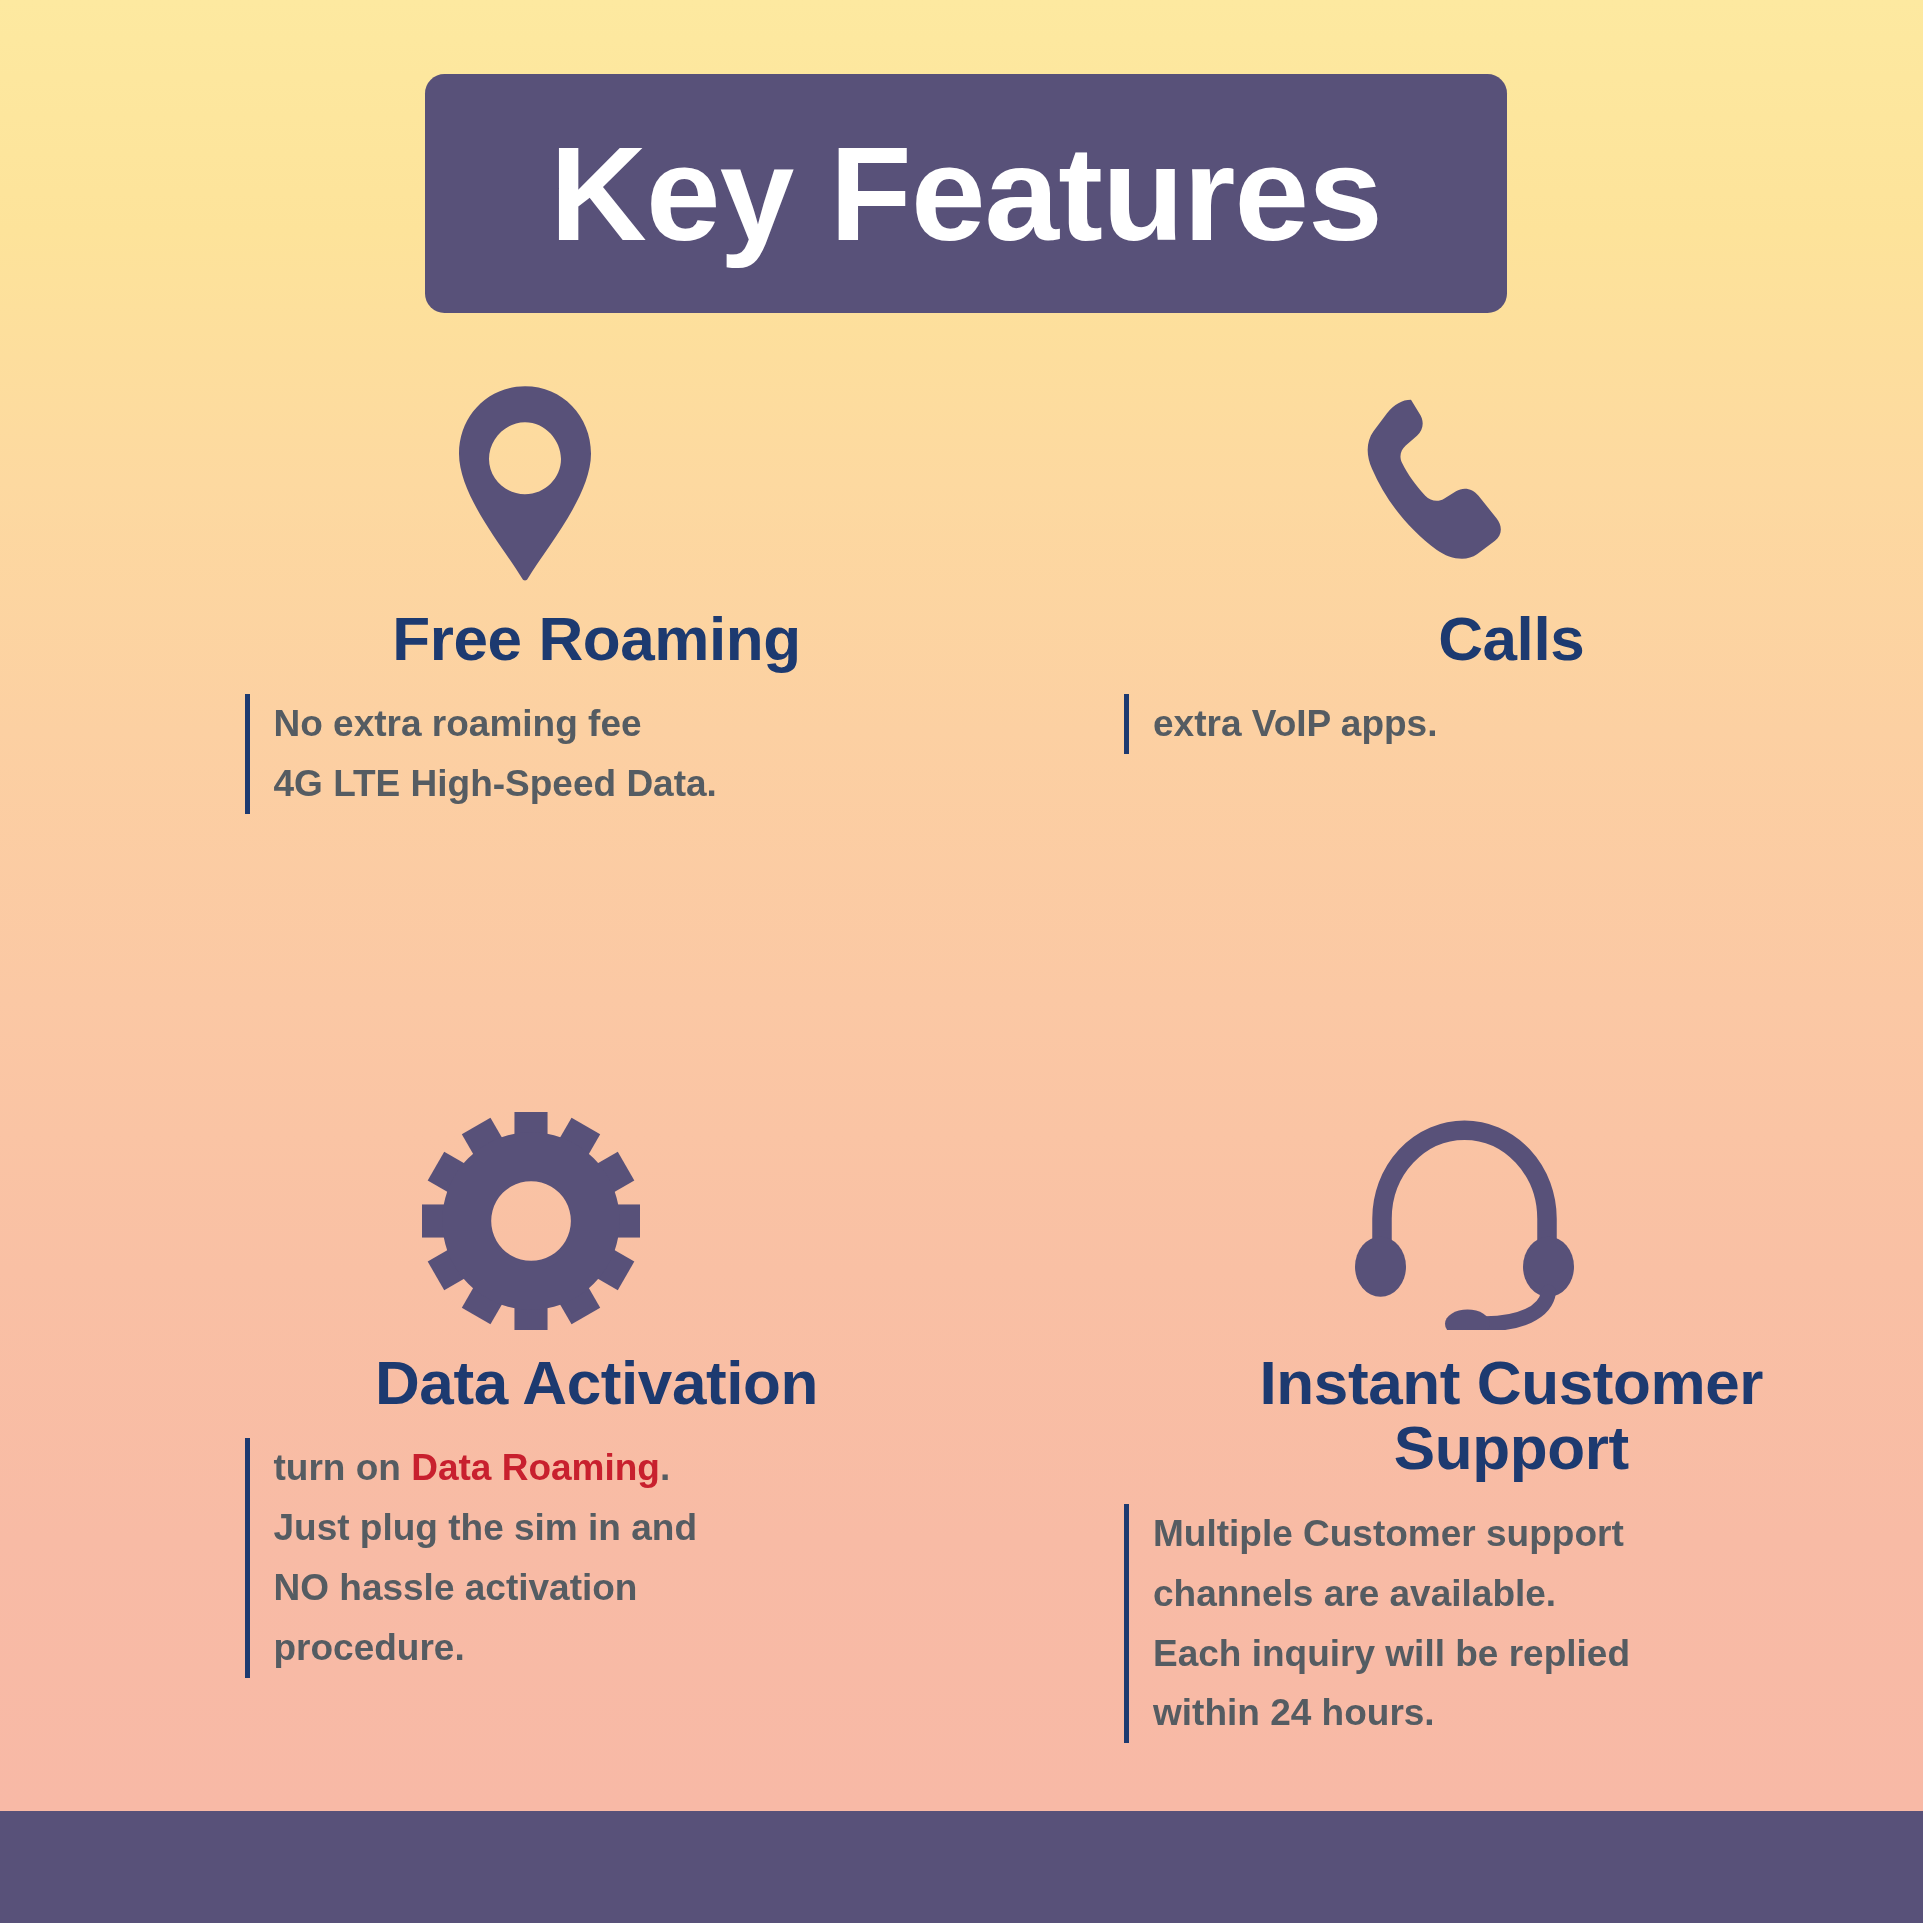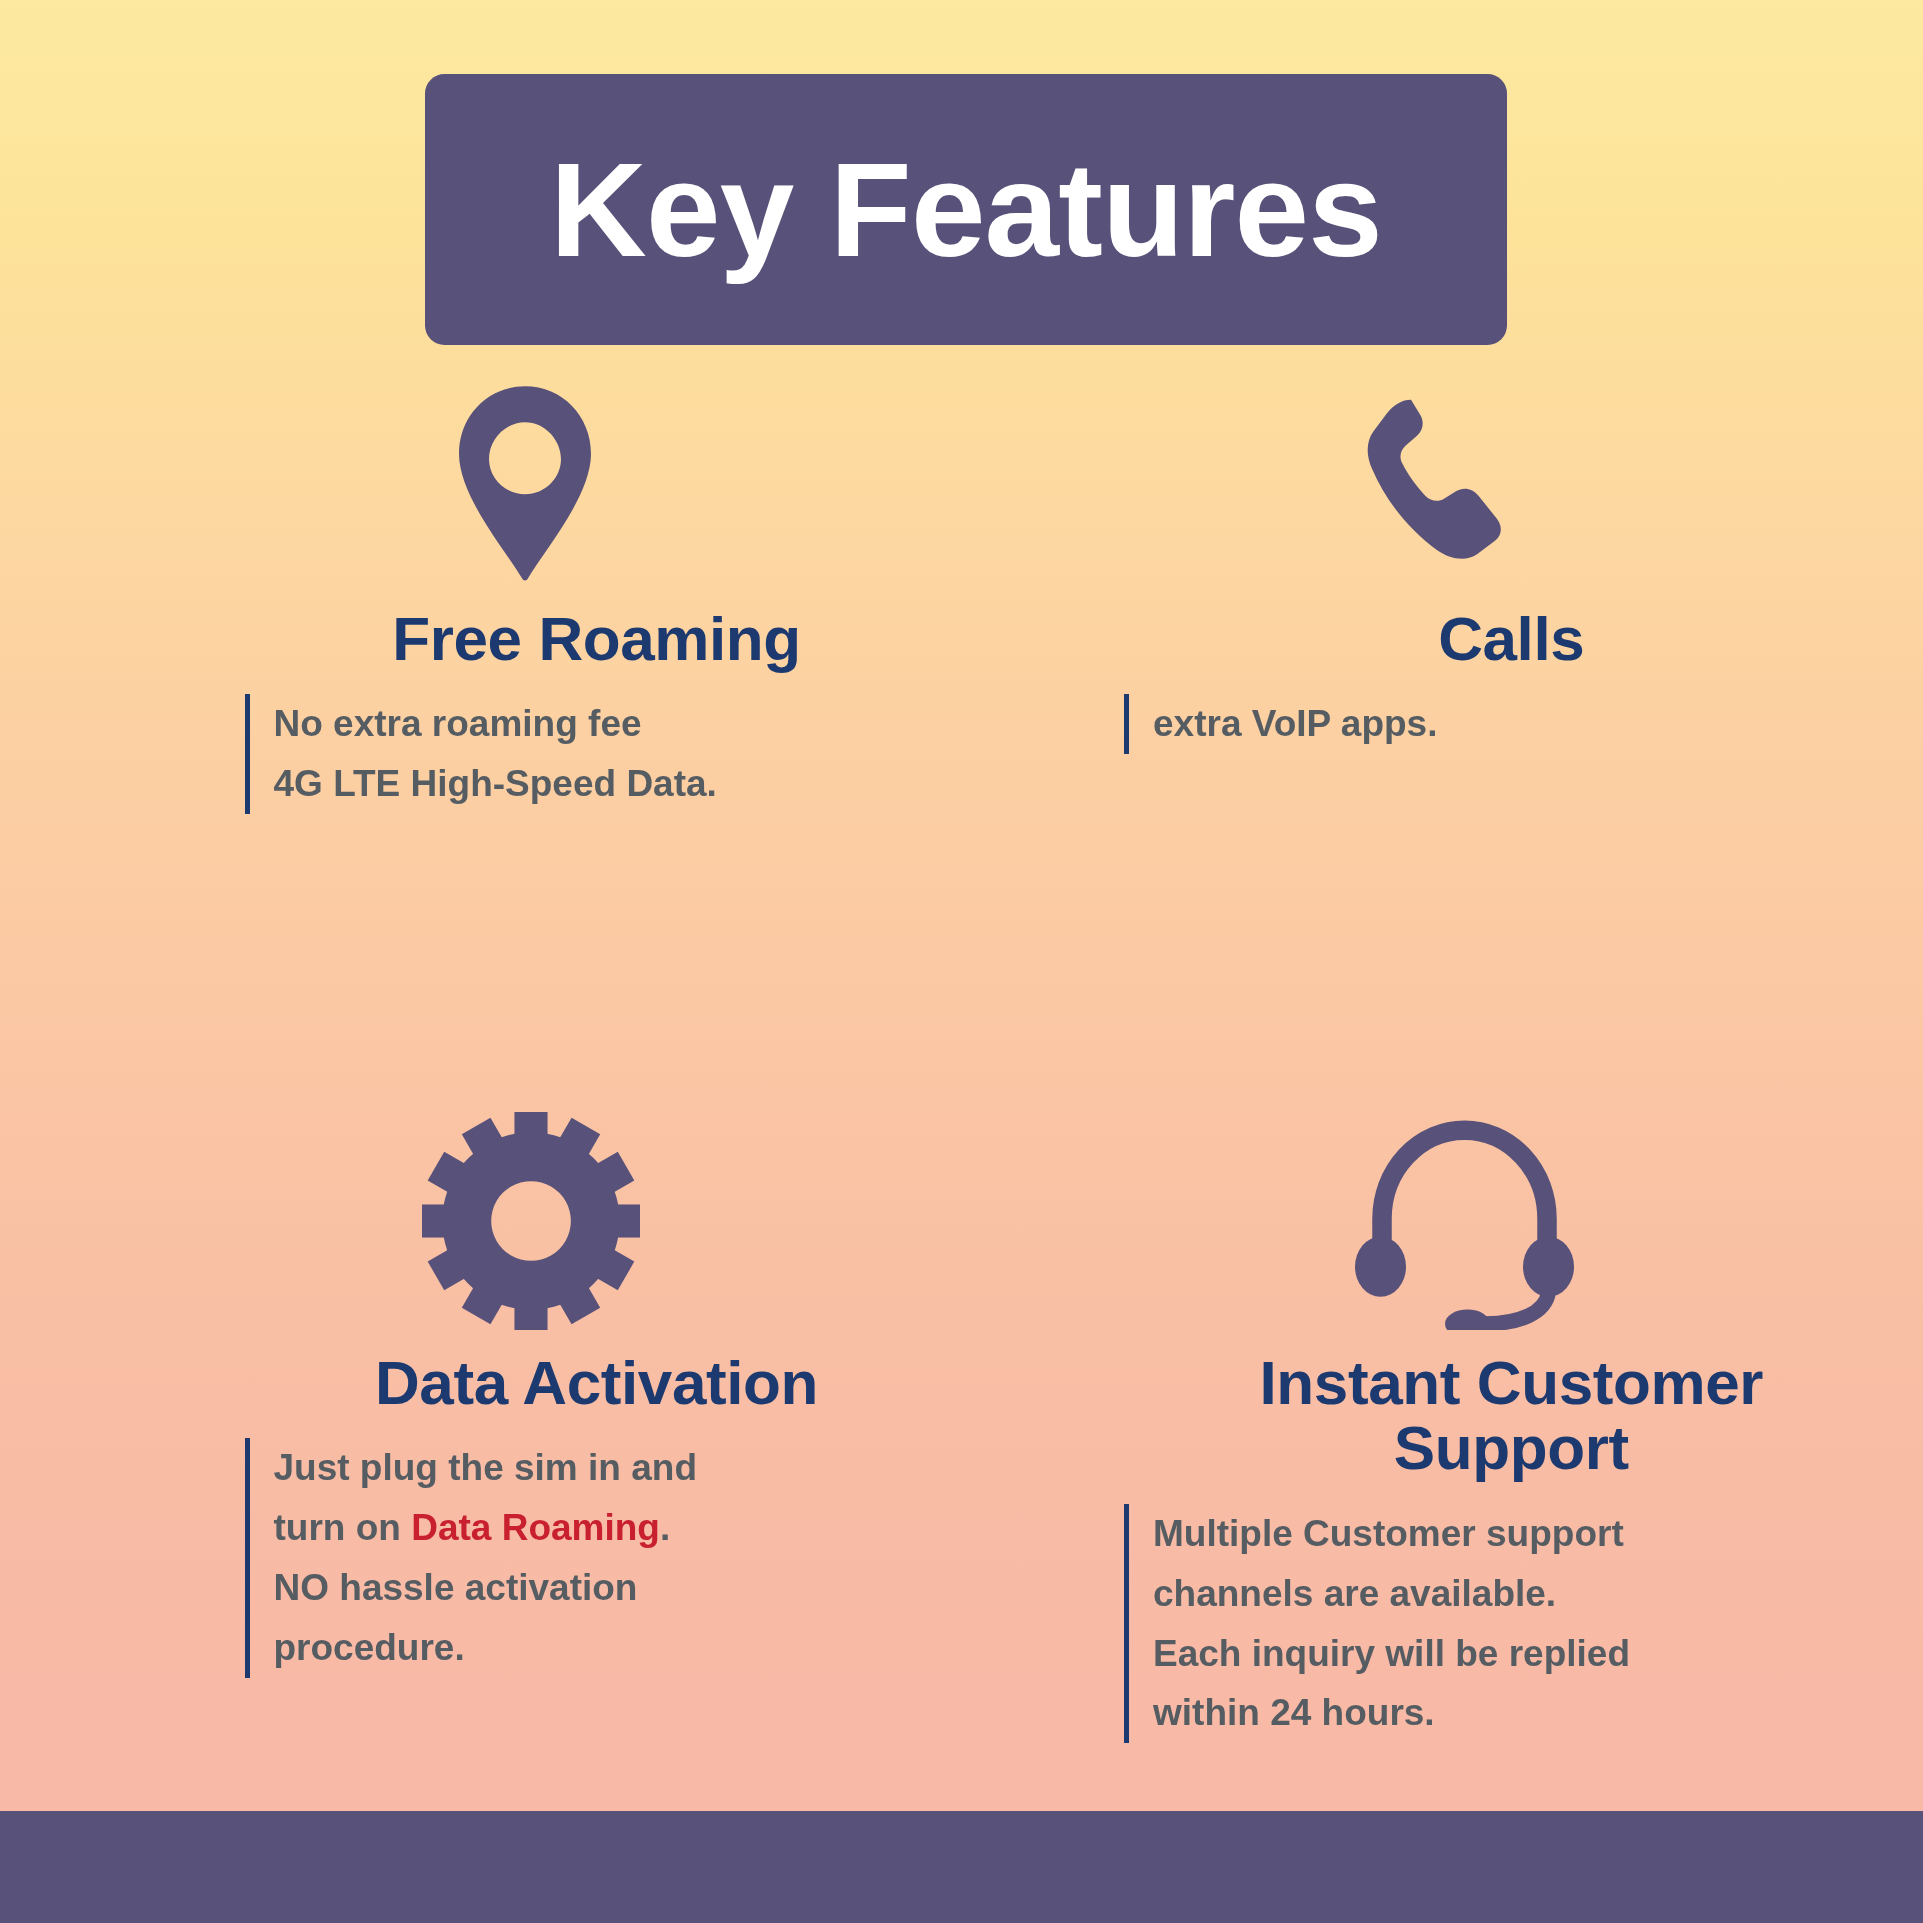"Key Features" .header-banner { height: 271px -> 239px }
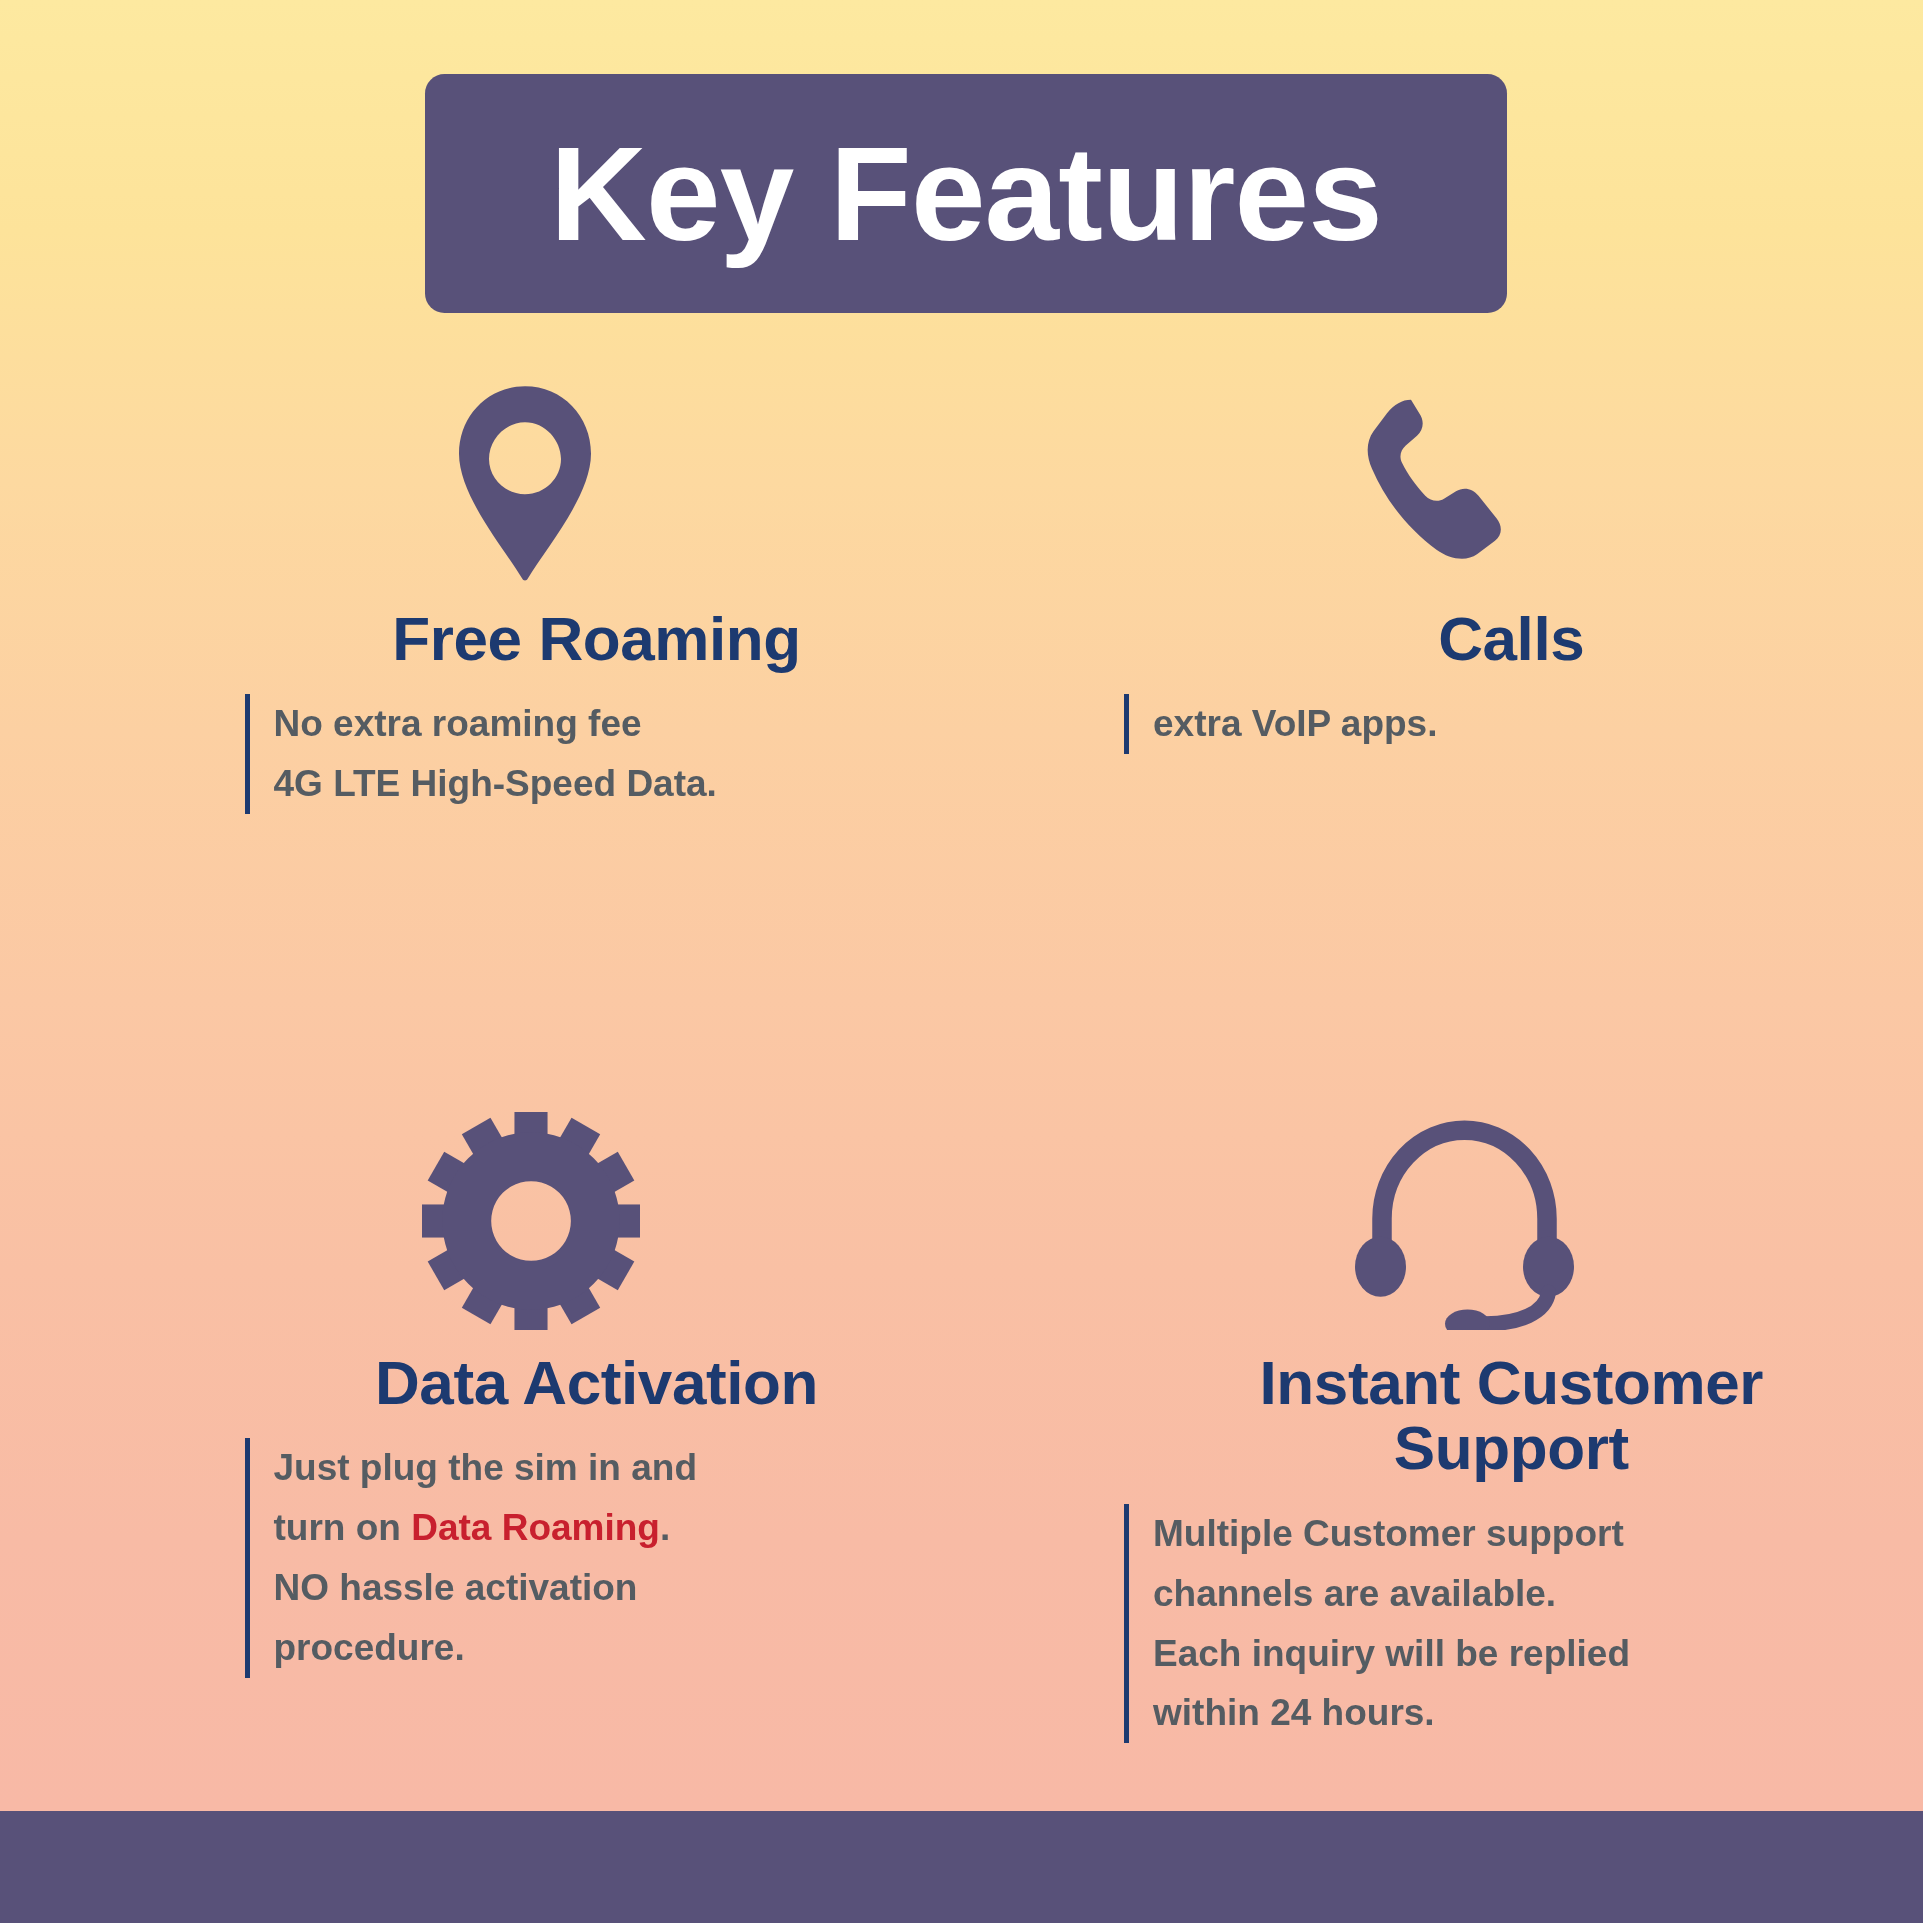"Just plug the sim in" span.line { order: before "turn on Data Roaming." -> after "turn on Data Roaming." }
